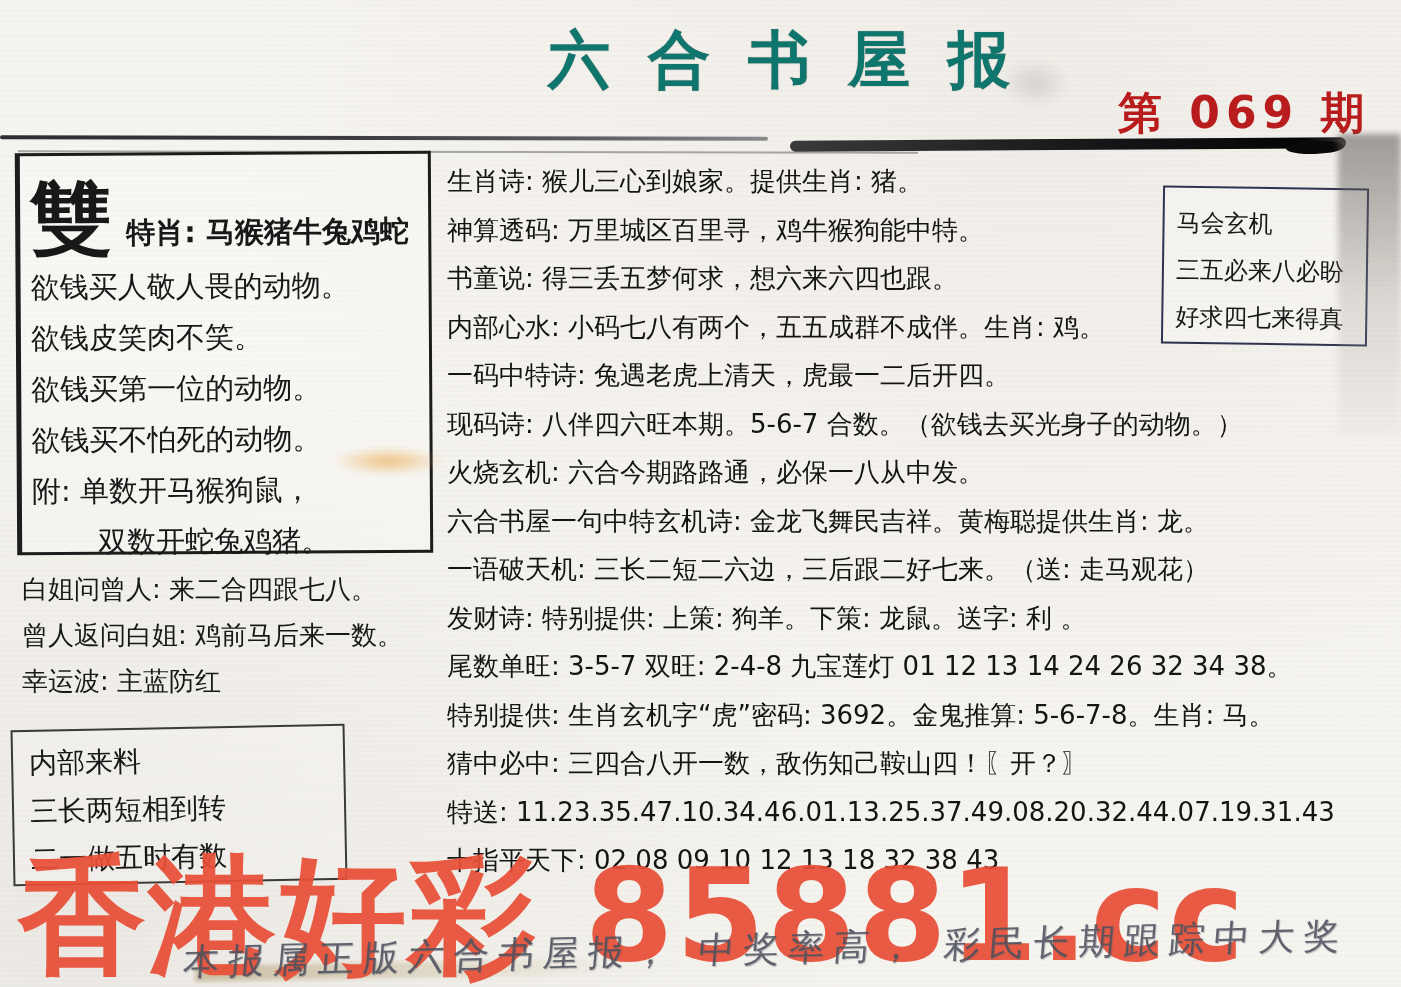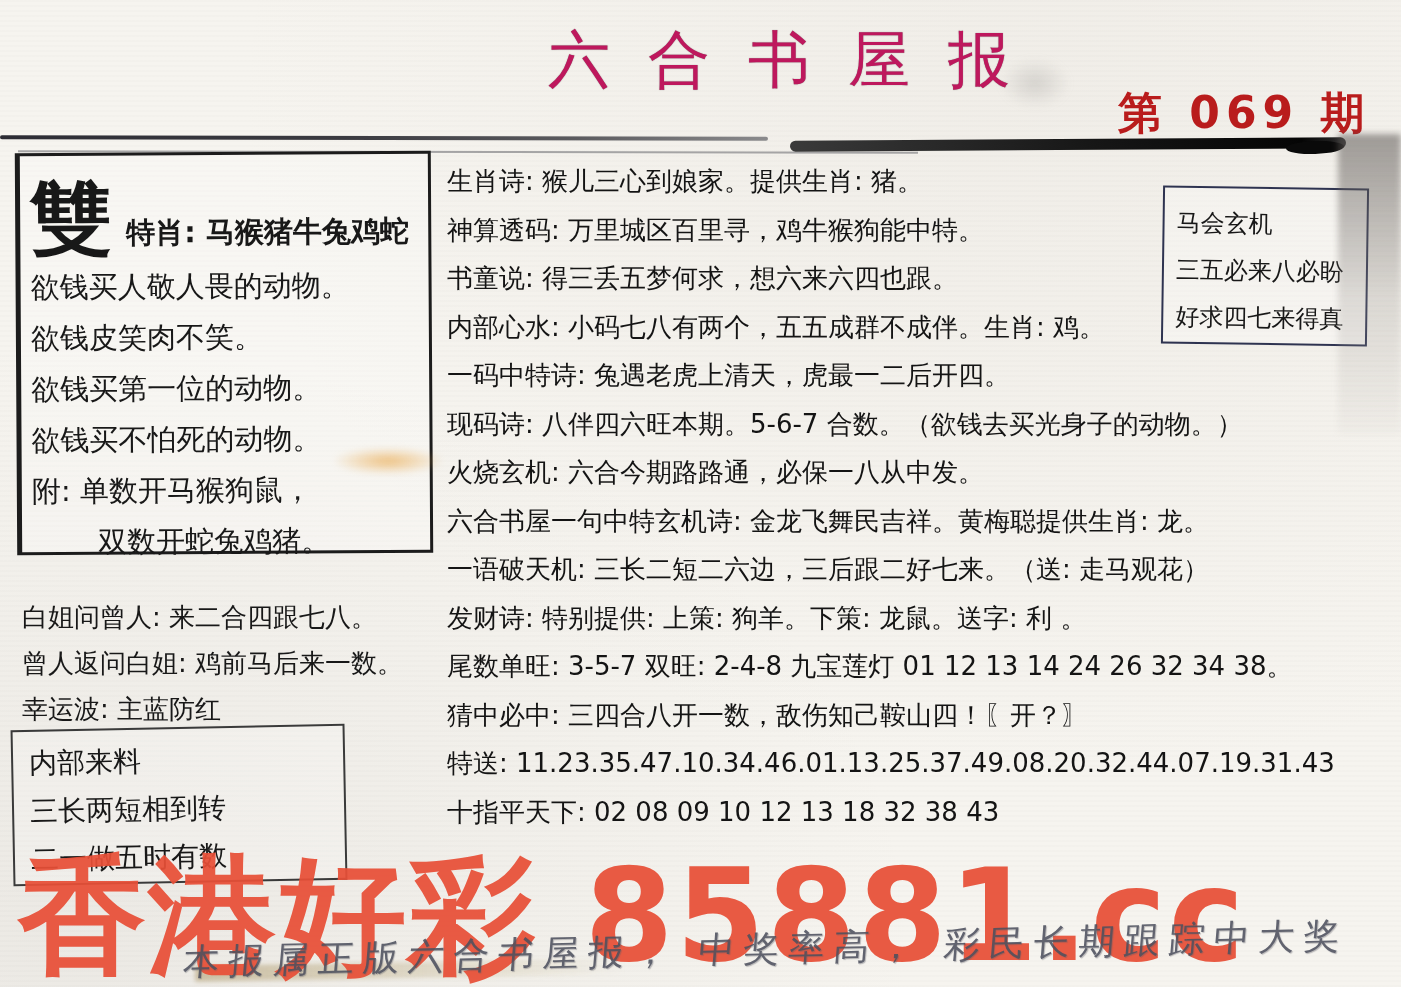"六合书屋报" .title { color: #be185d -> #0f766e; font-weight: normal -> bold }
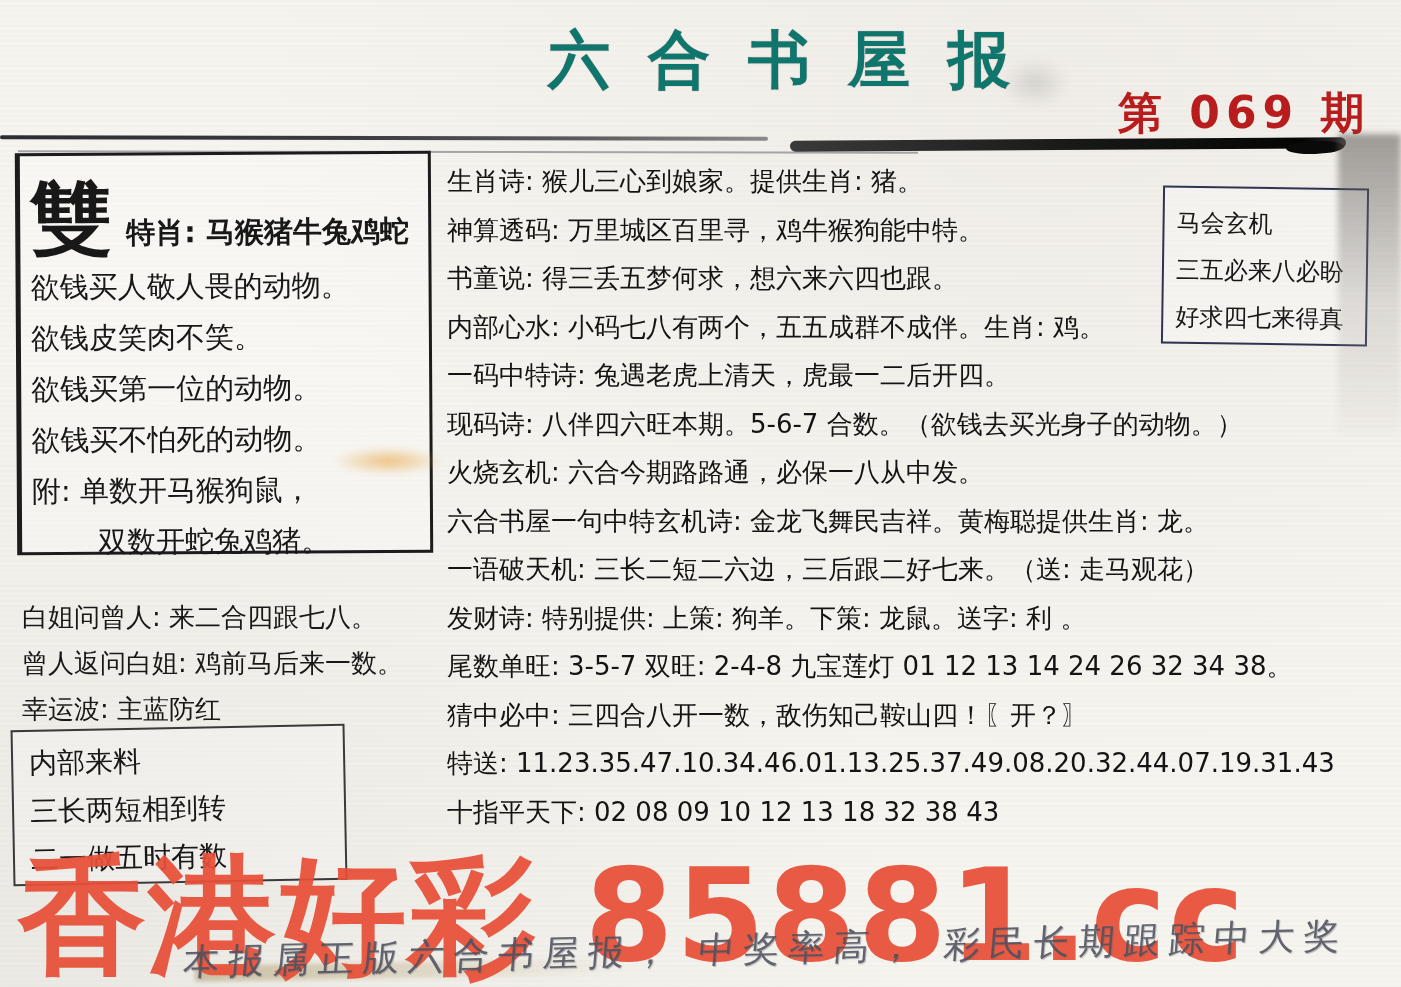"白姐问曾人: 来二合四跟七八。" .left-notes { top: 594px -> 566px }
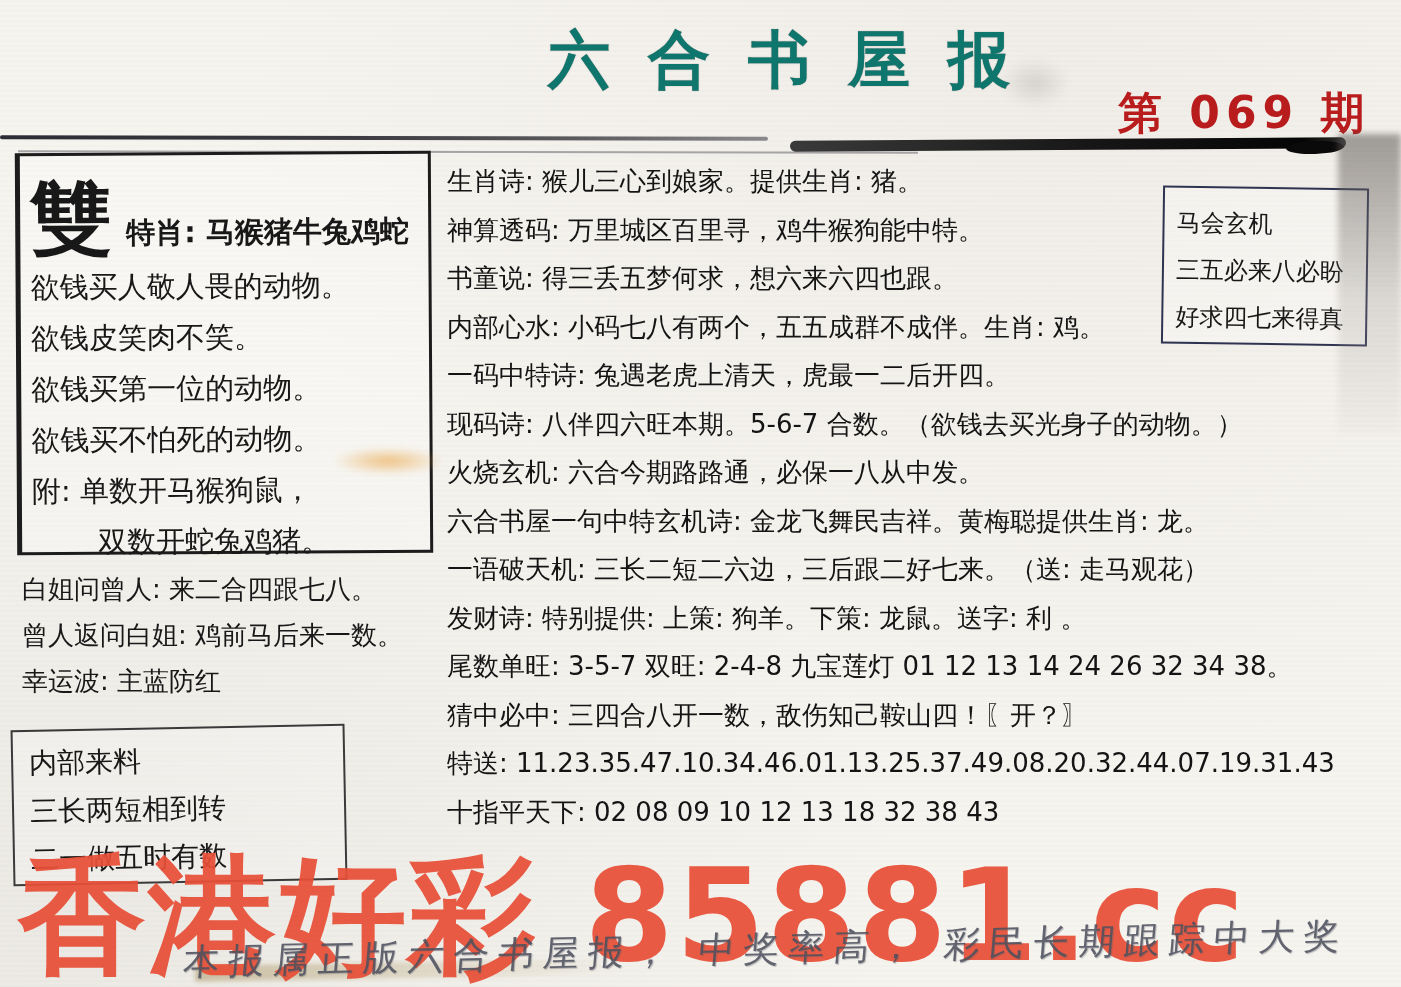"特别提供: 生肖玄机字“虎”密码: 3692。金鬼推算: 5-6-7-8。生肖:" div.line { html: none -> <div>特别提供: 生肖玄机字“虎”密码: 3692。金鬼推算: 5-6-7-8。生肖: 马。</div> }
